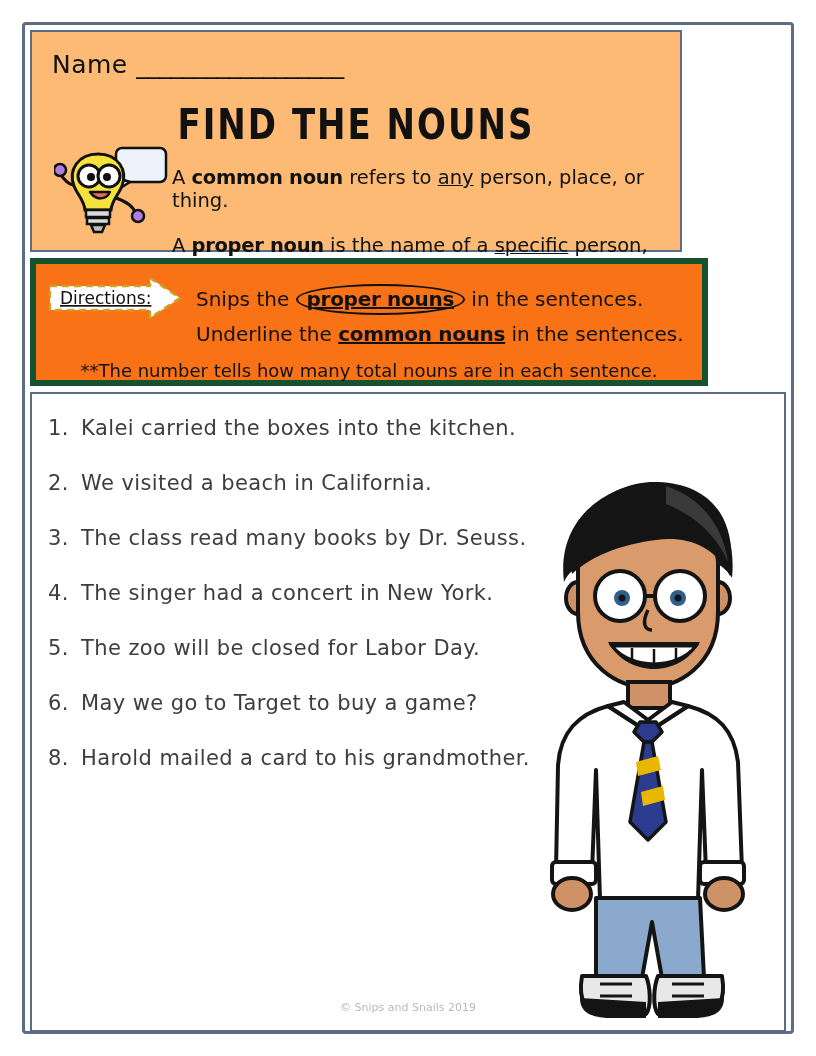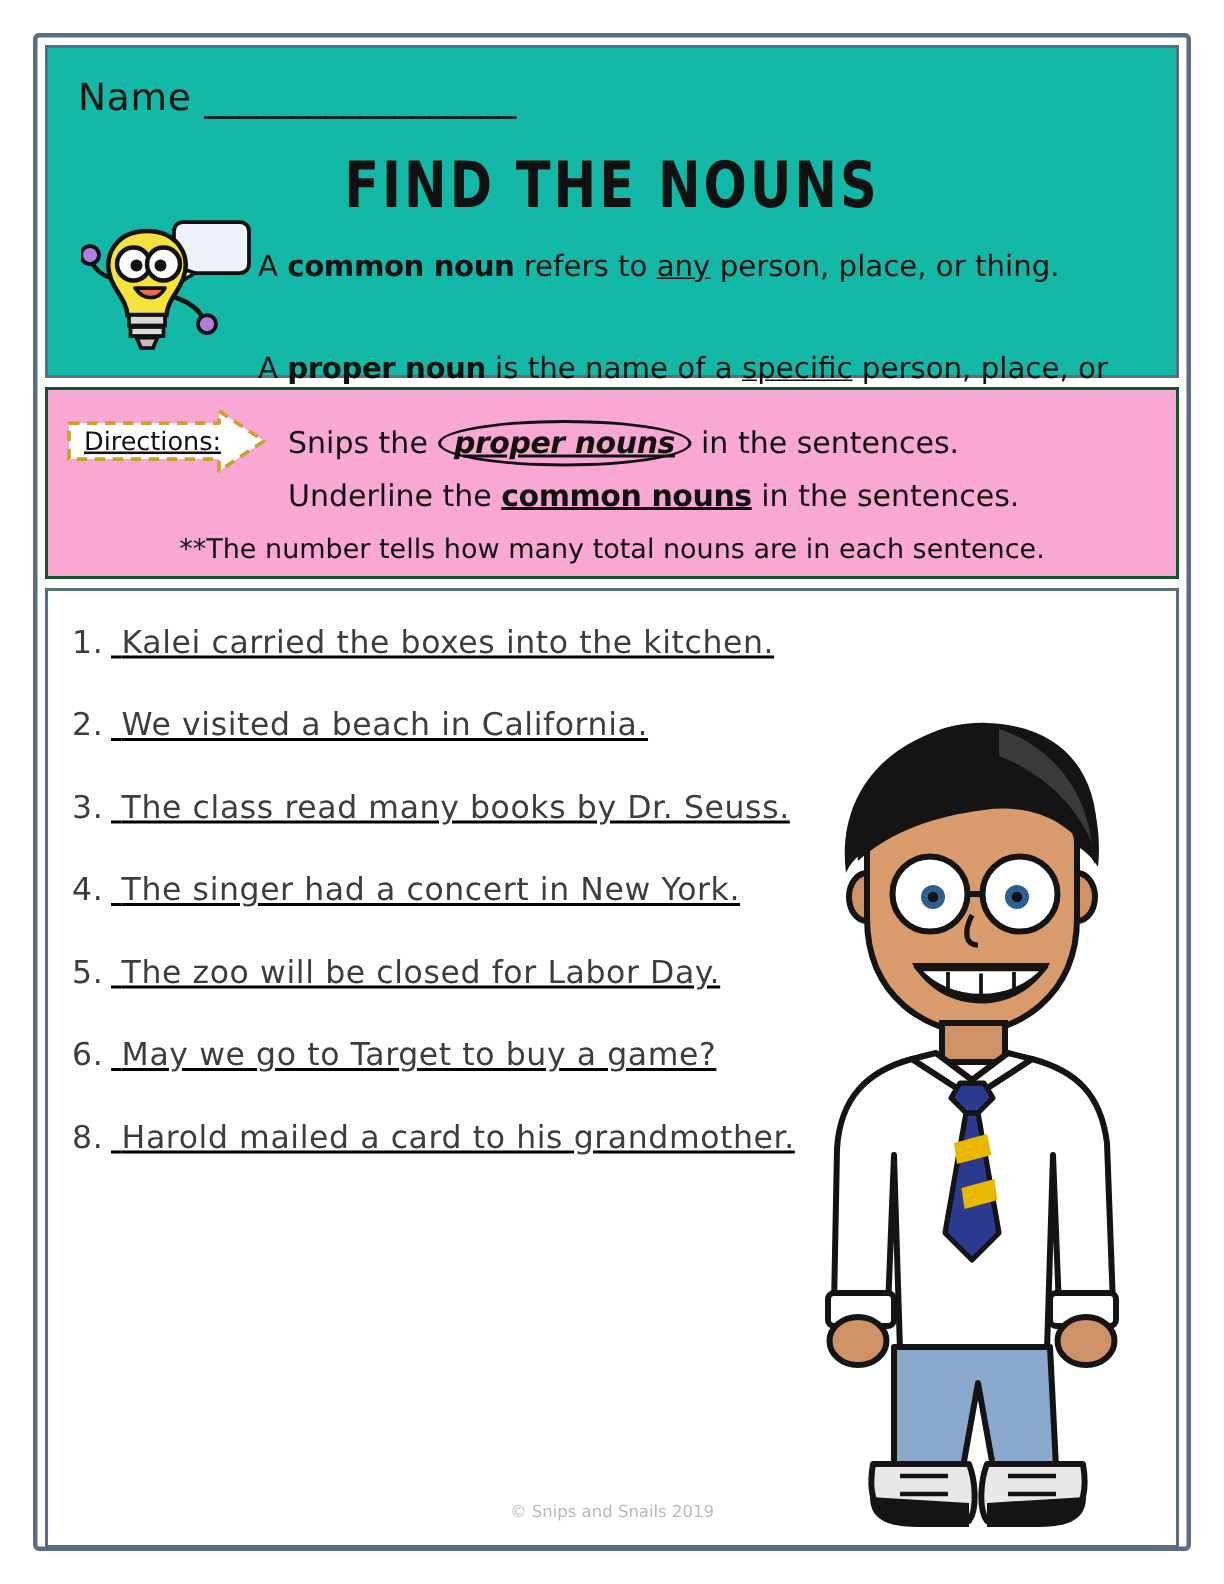"Name __________________" .header-box { background: #14b8a6 -> #fdba74; width: 756px -> 652px }
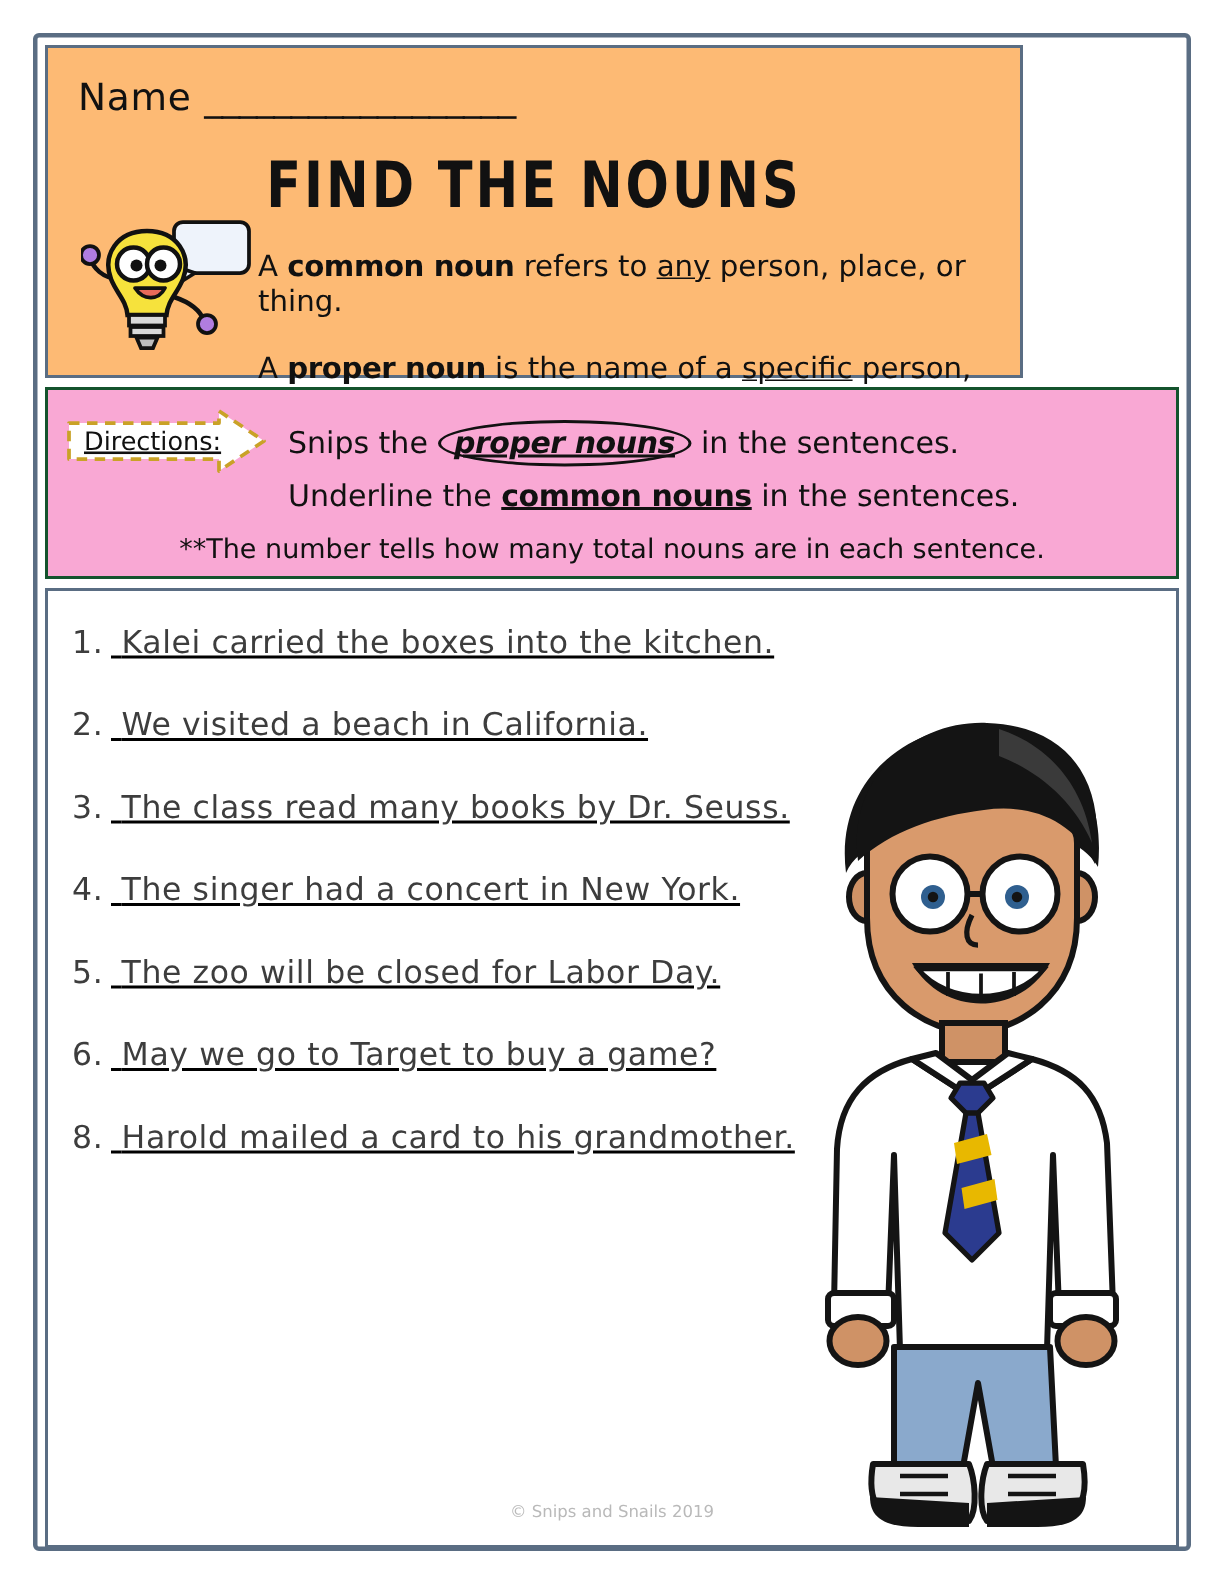"Directions:" .directions-box { background: #f9a8d4 -> #f97316; border: 2px solid #14532d -> 6px solid #14532d; width: 756px -> 678px }
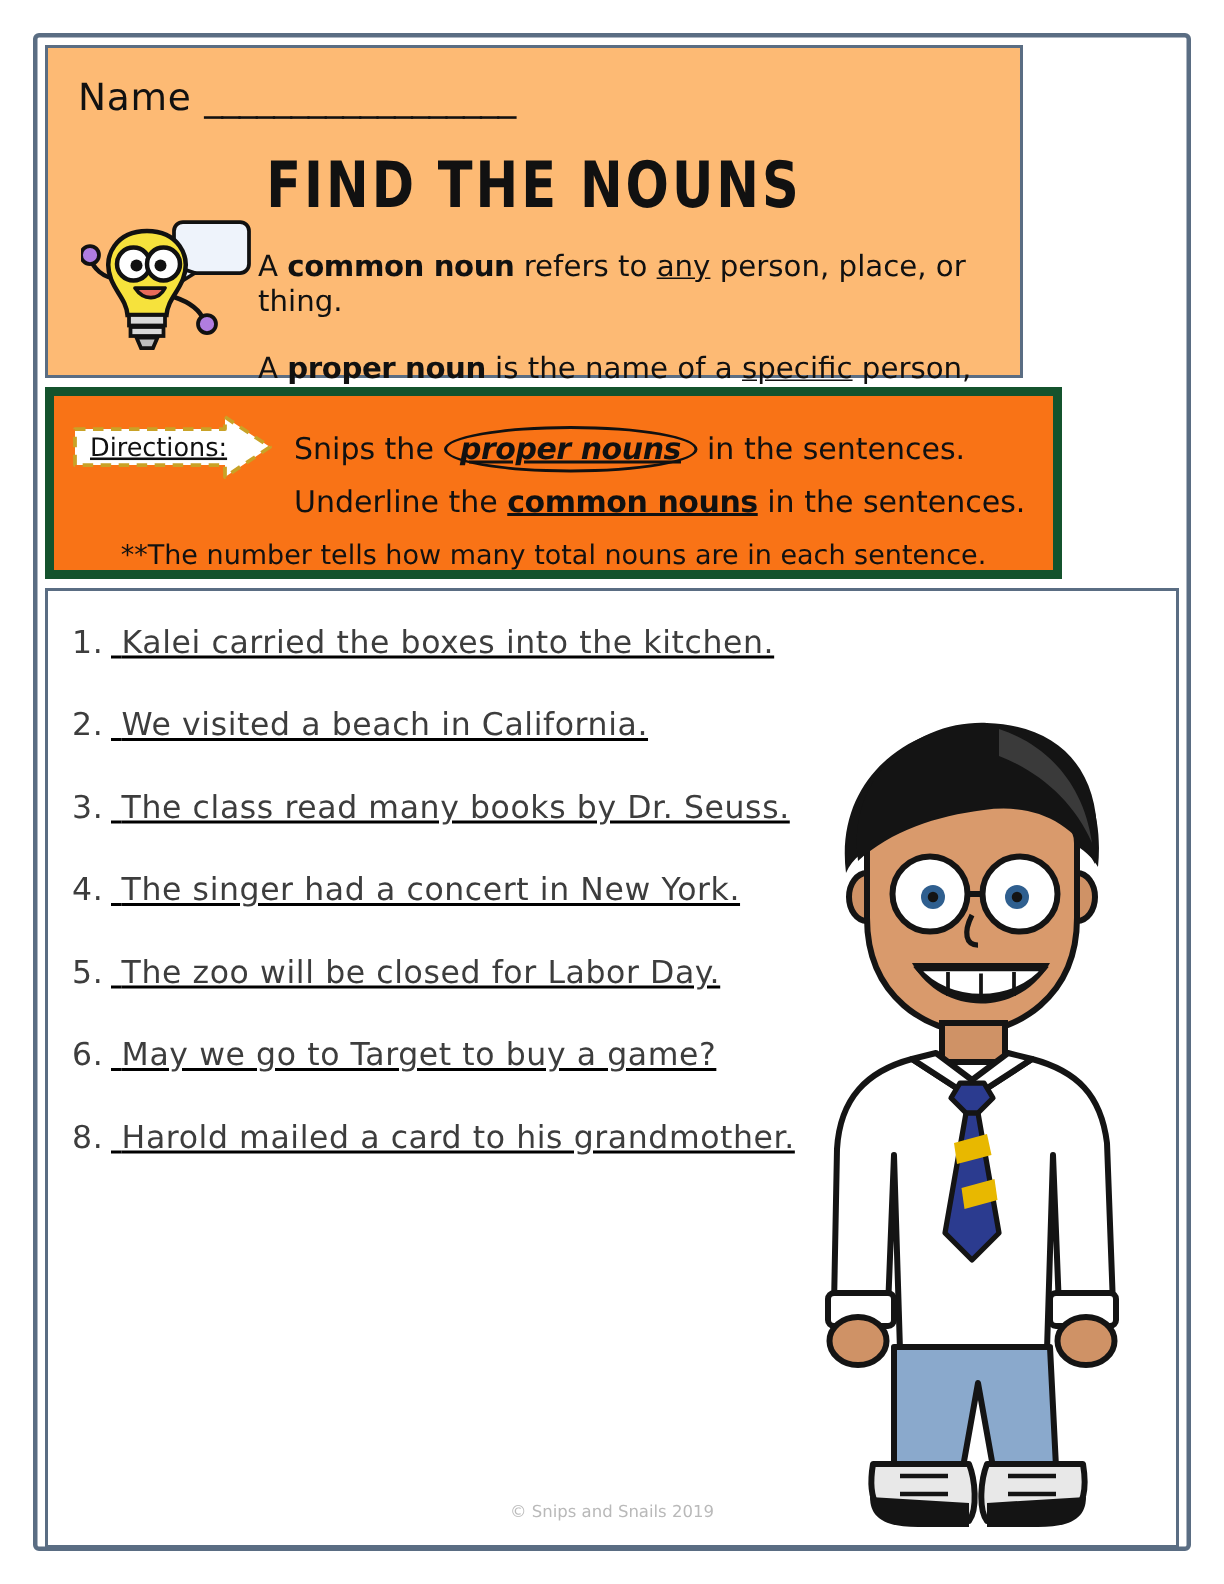"proper nouns" .circled { font-style: italic -> none }
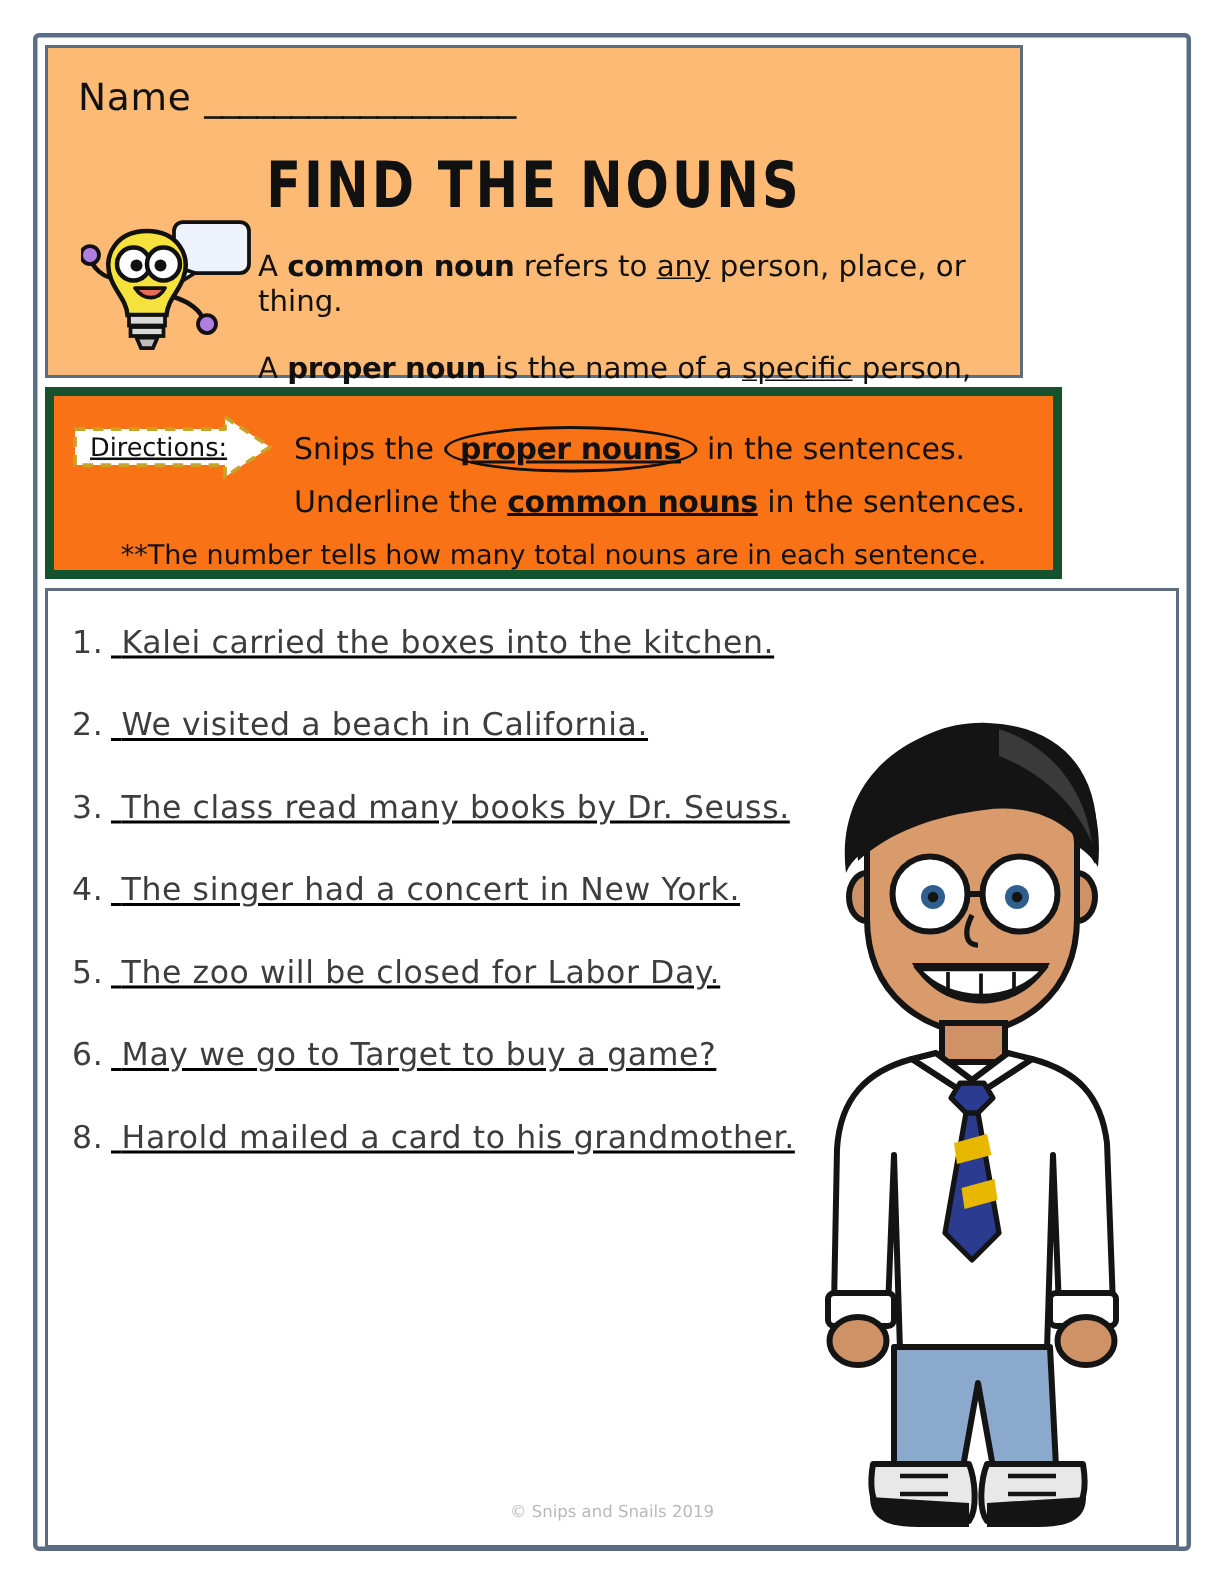"1. Kalei carried the boxes" .q-list { text-decoration: underline -> none }
